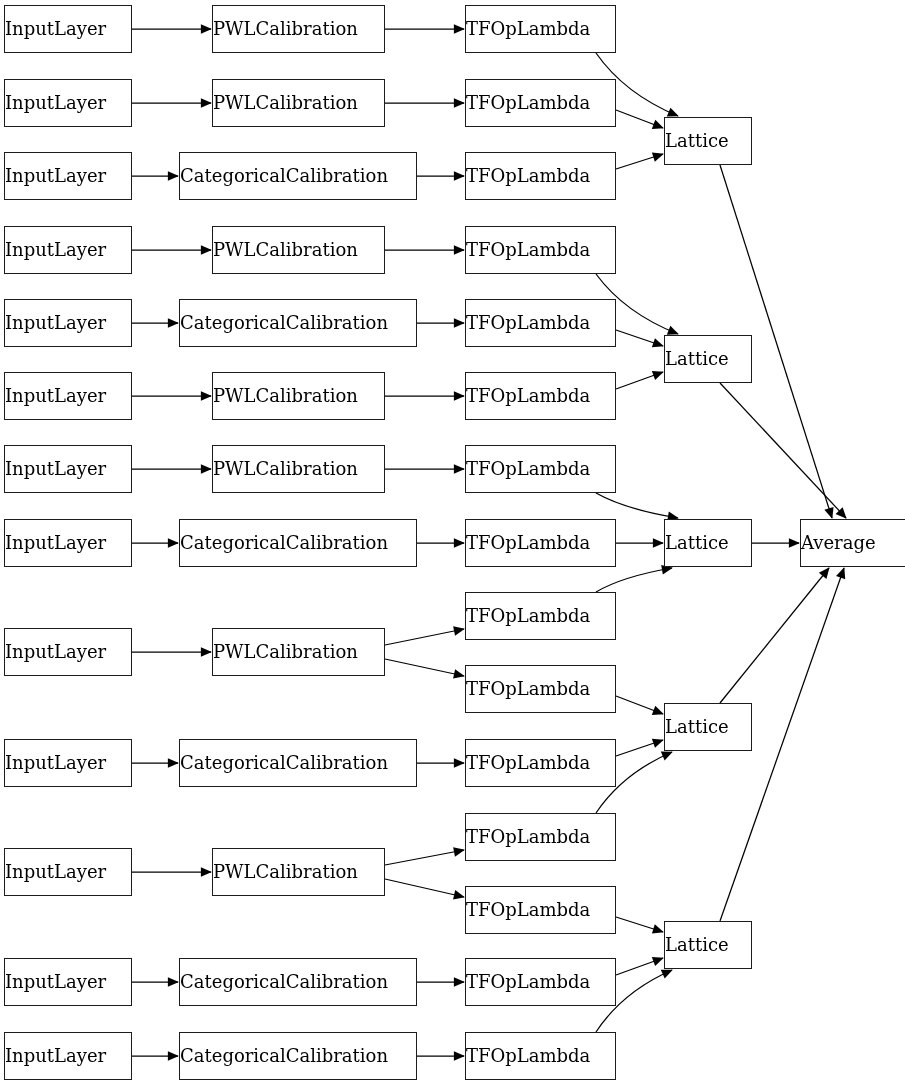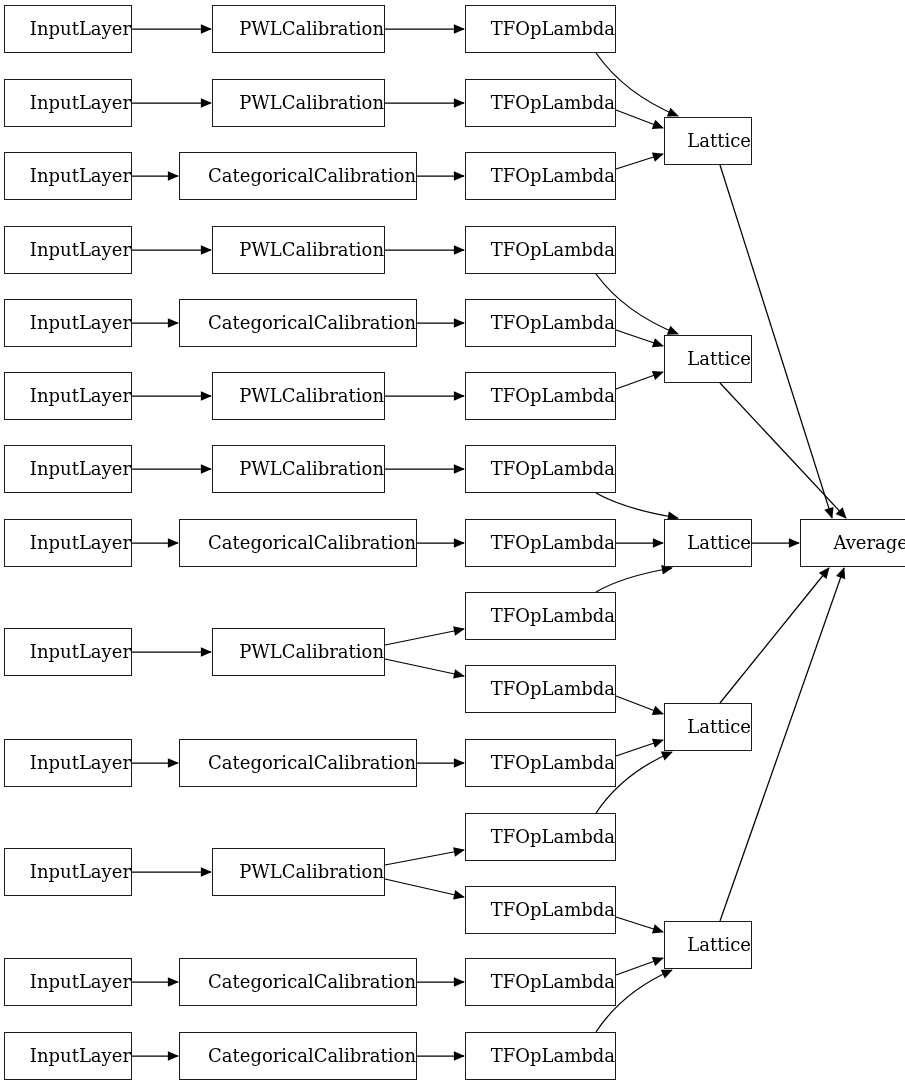"InputLayer" .node { justify-content: flex-end -> flex-start }
